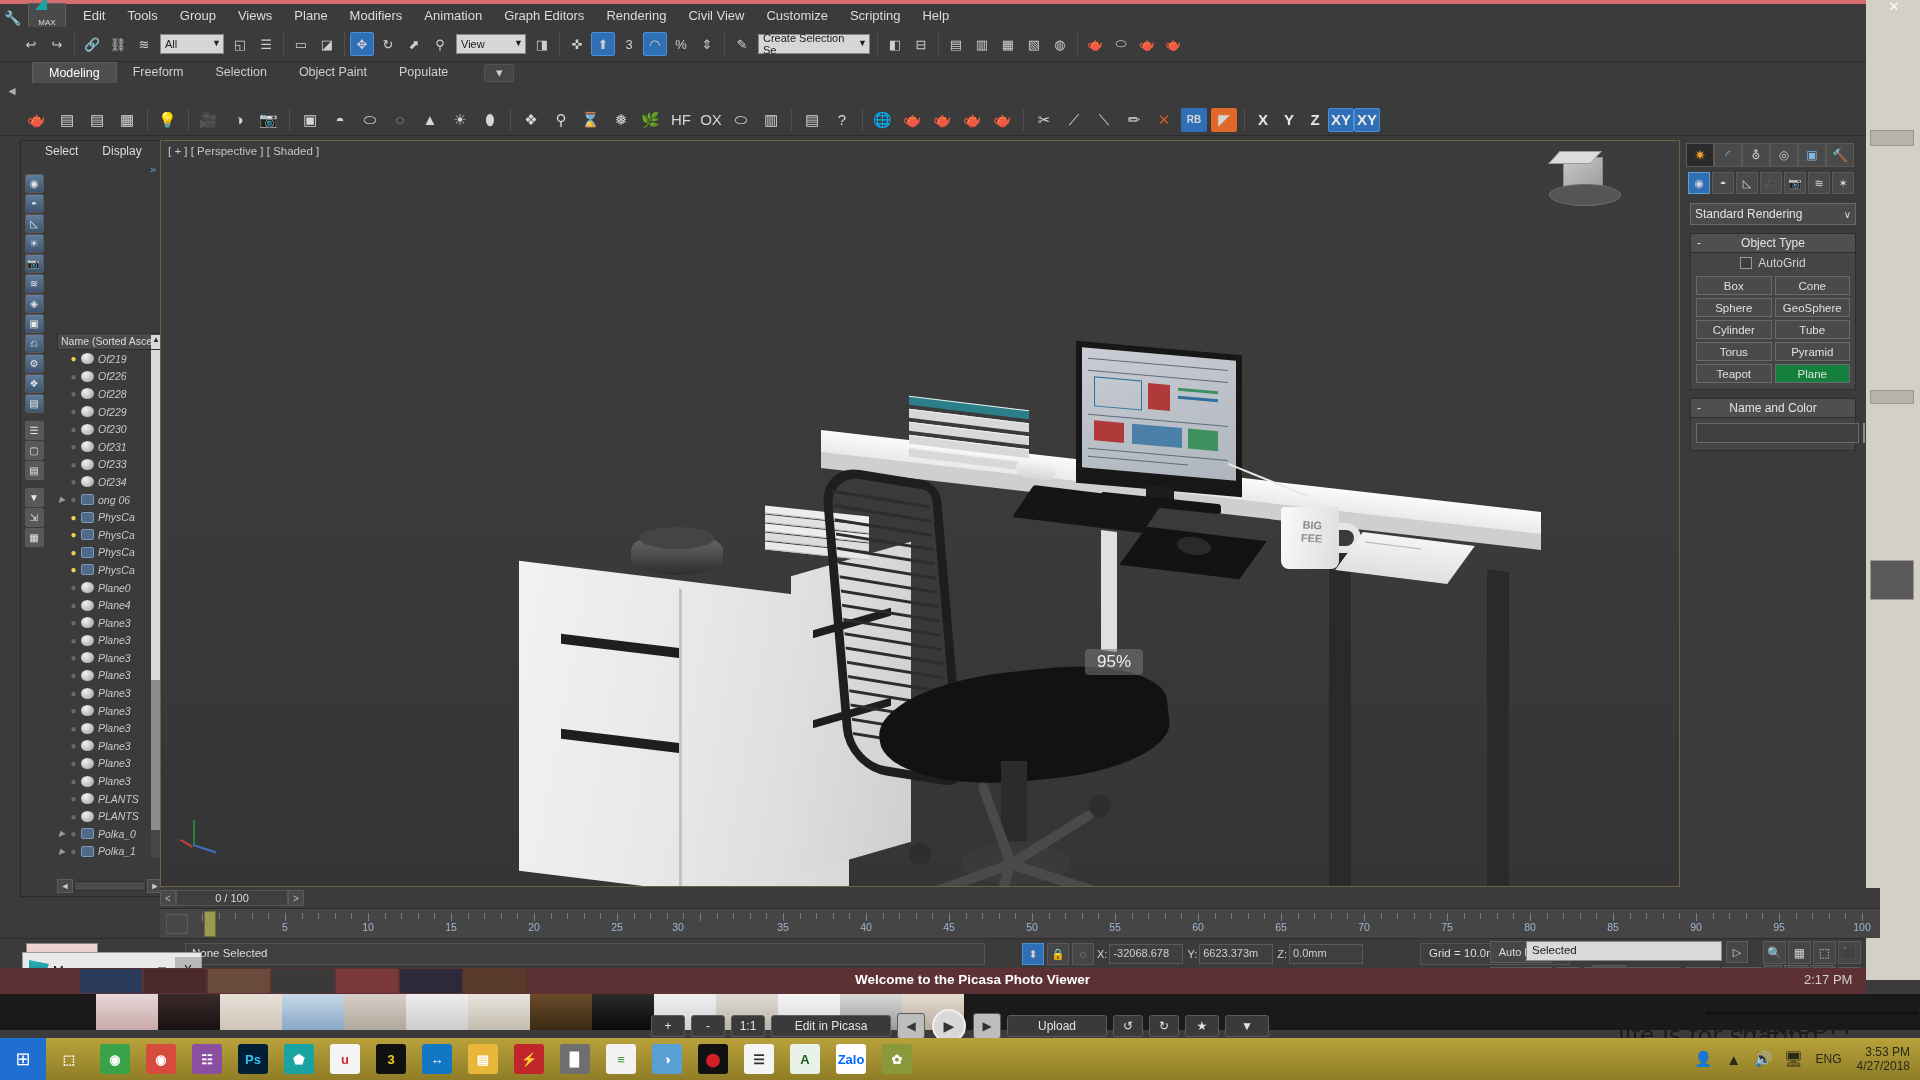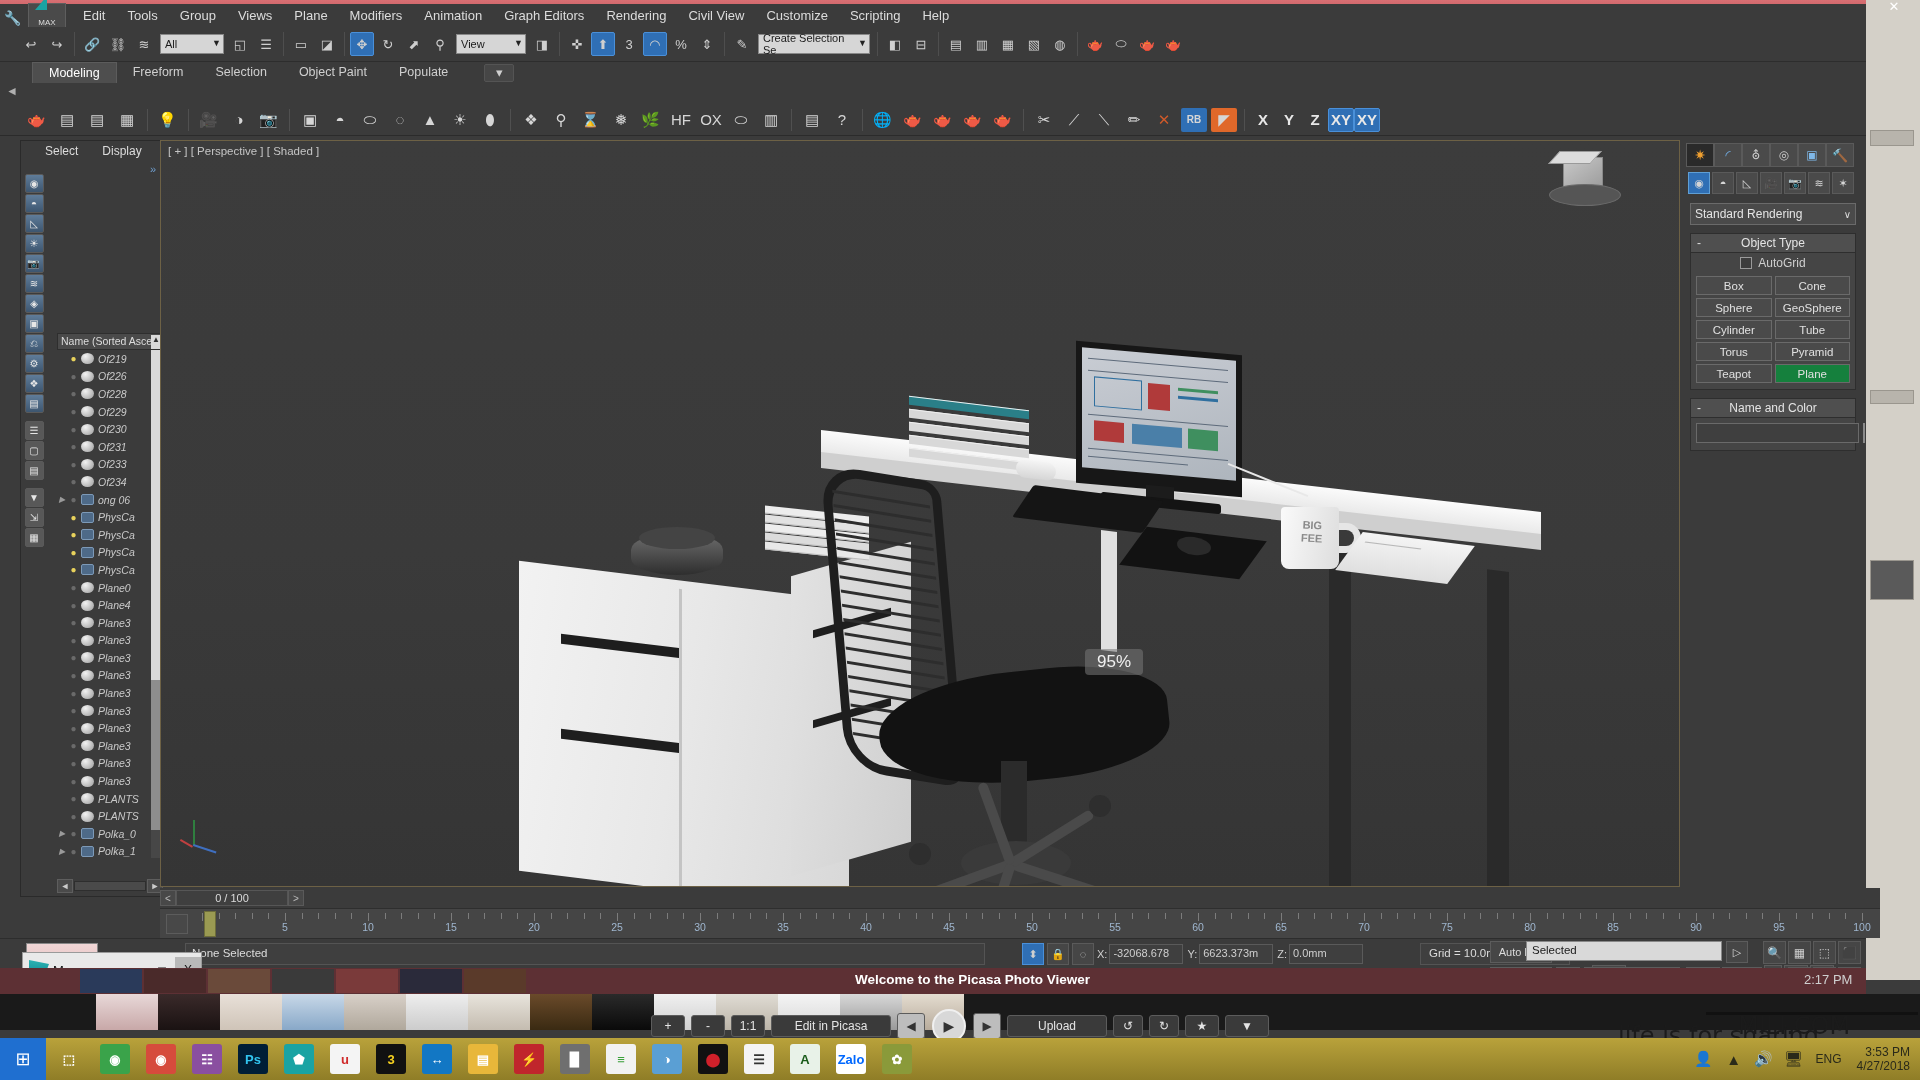"30" div.tlabel { left: 498px -> 476px }
